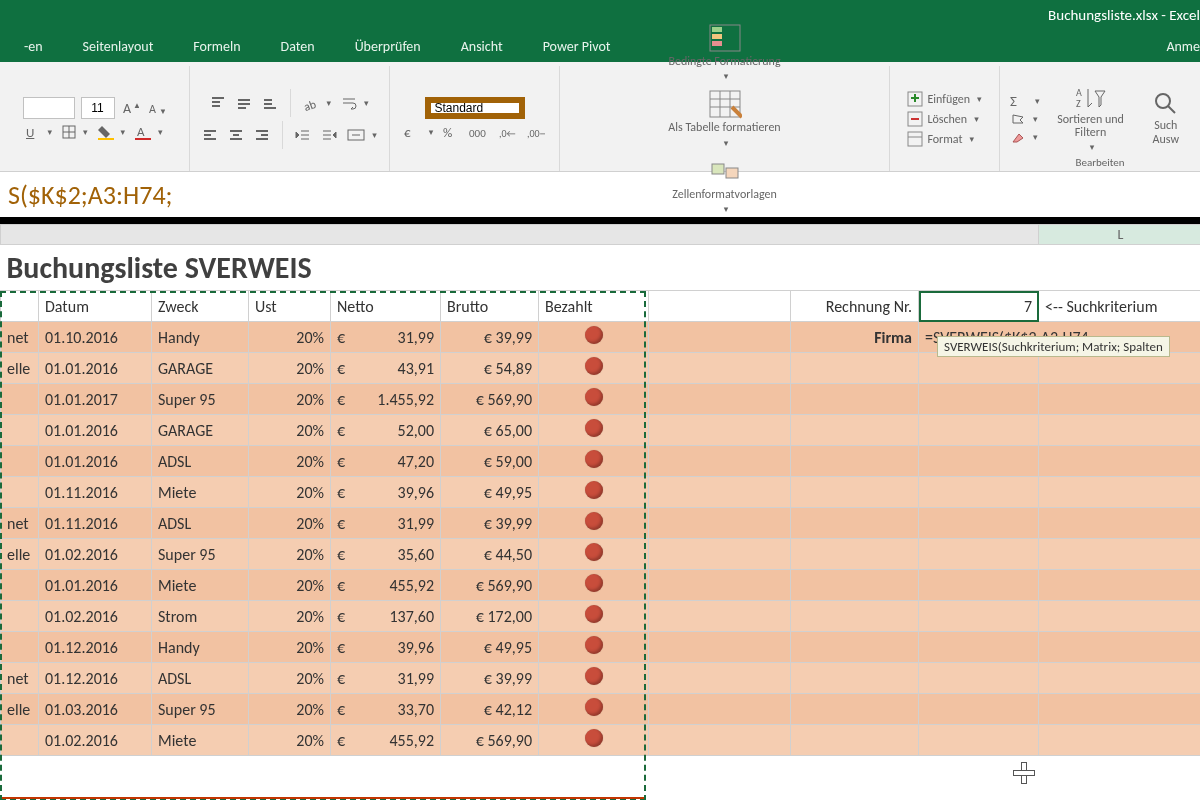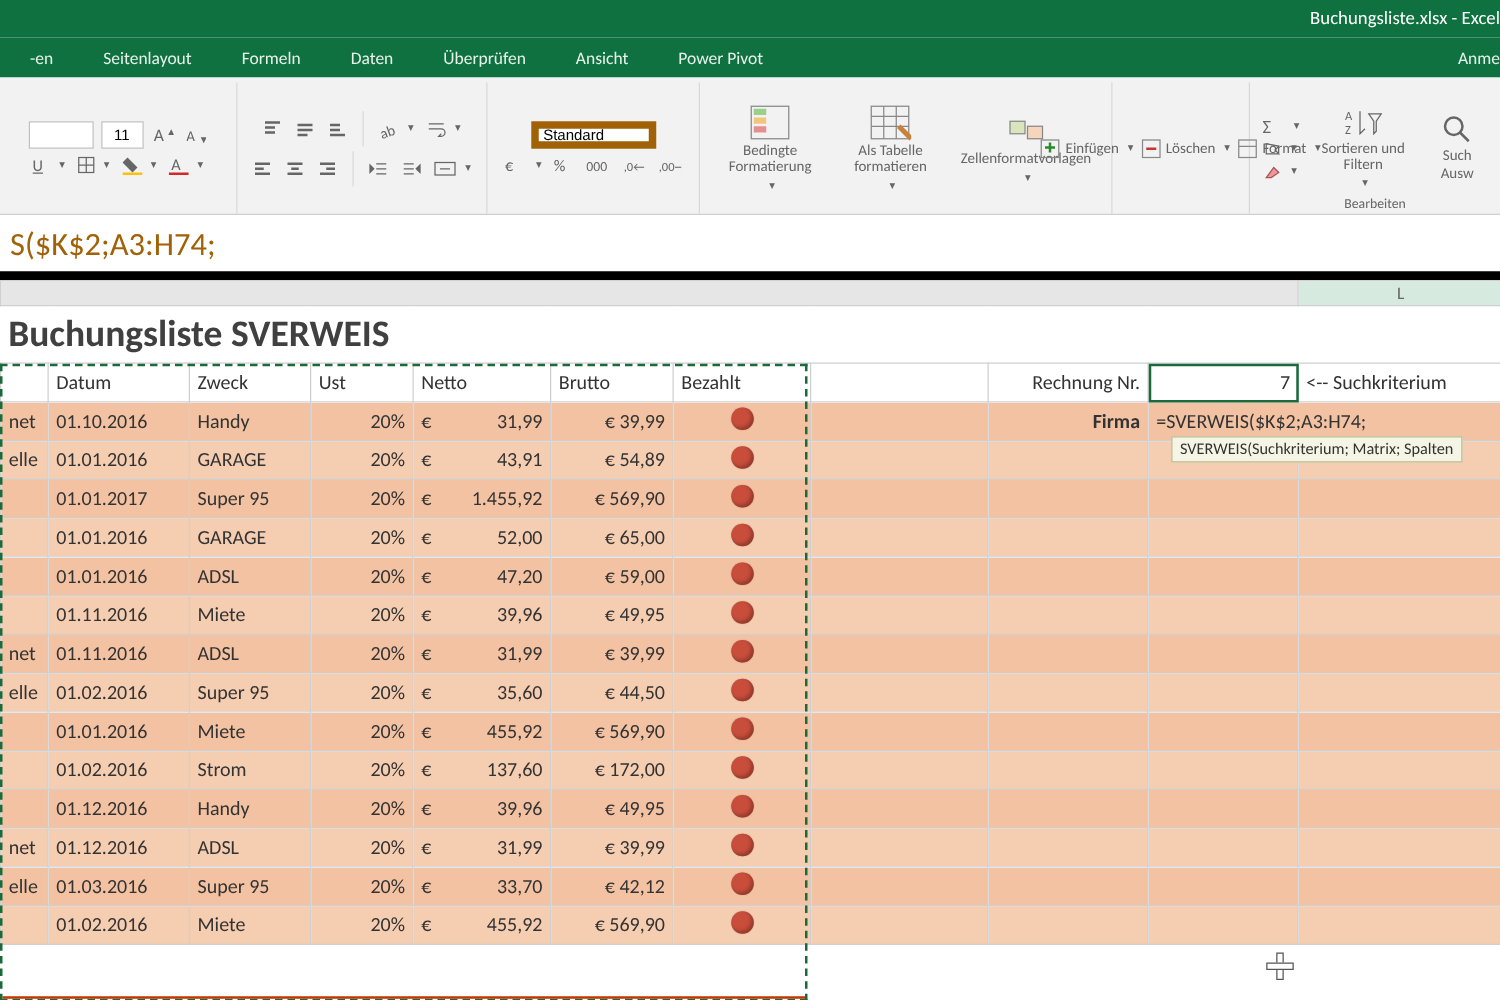"Bedingte Formatierung" div.rgroup { flex-direction: row -> column }
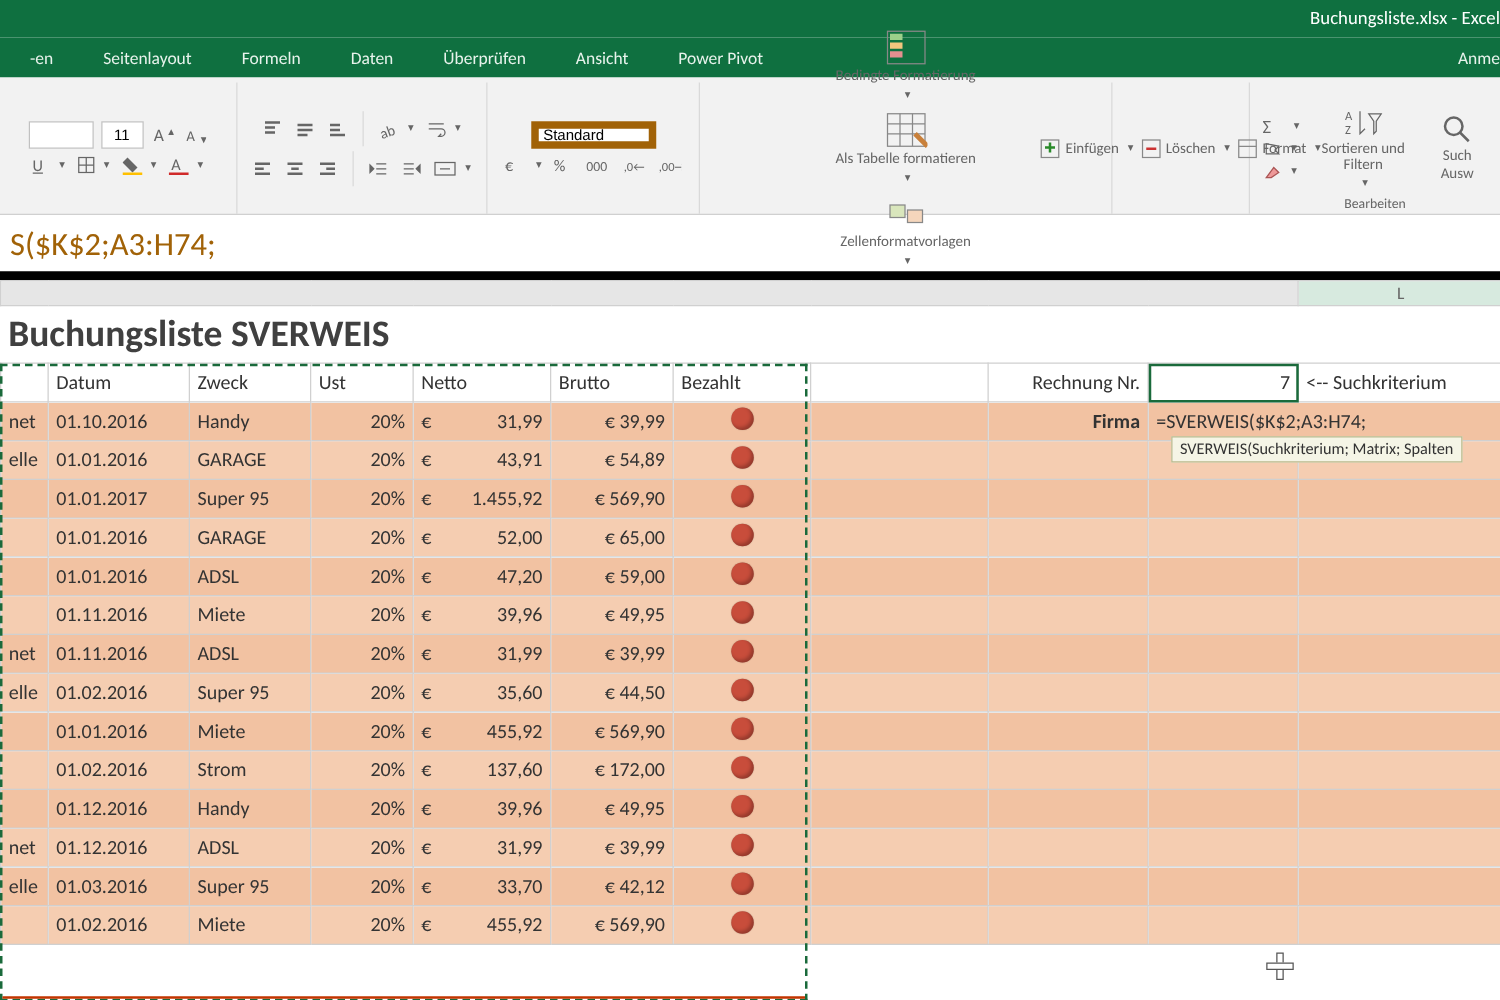"Einfügen" .cellmenu { flex-direction: row -> column }
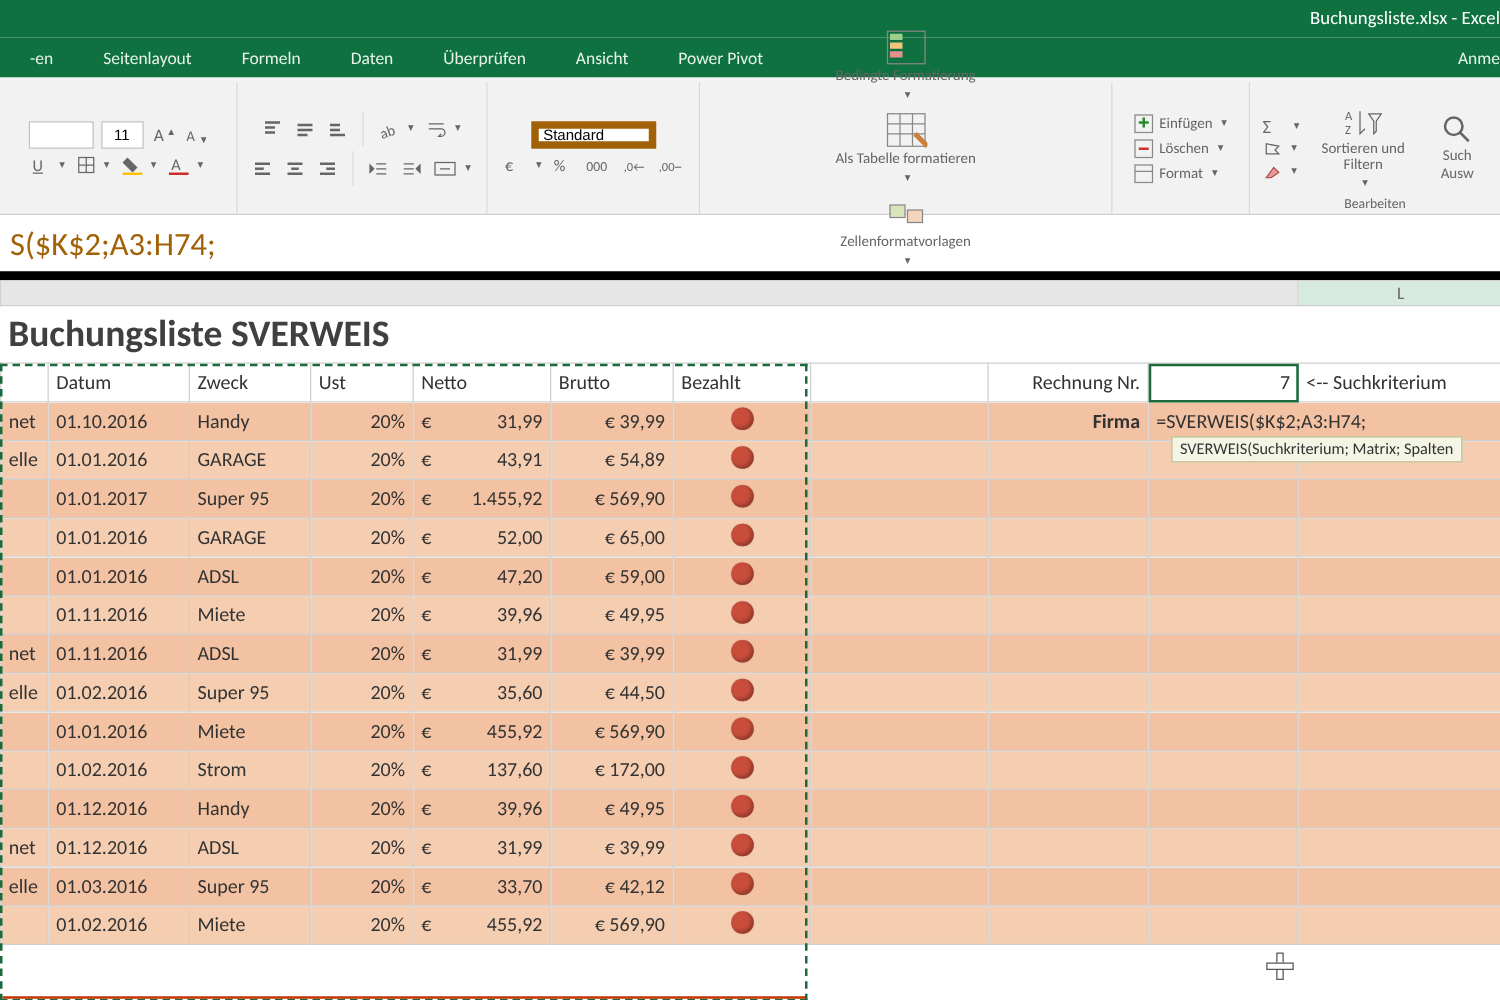"SVERWEIS(Suchkriterium; Matrix; Spalten" div.tooltip { top: 27px -> 14px }
